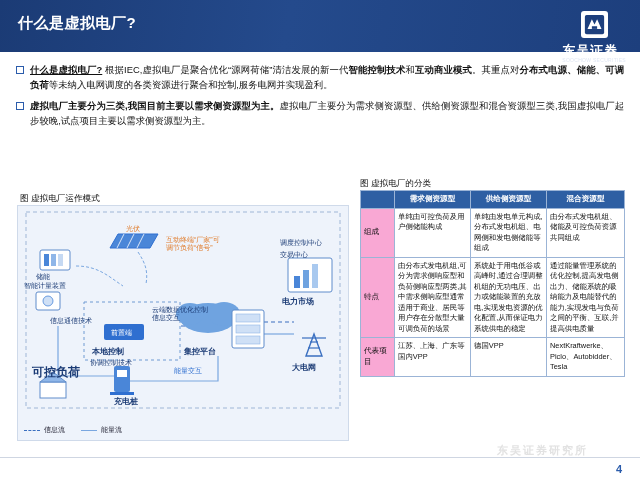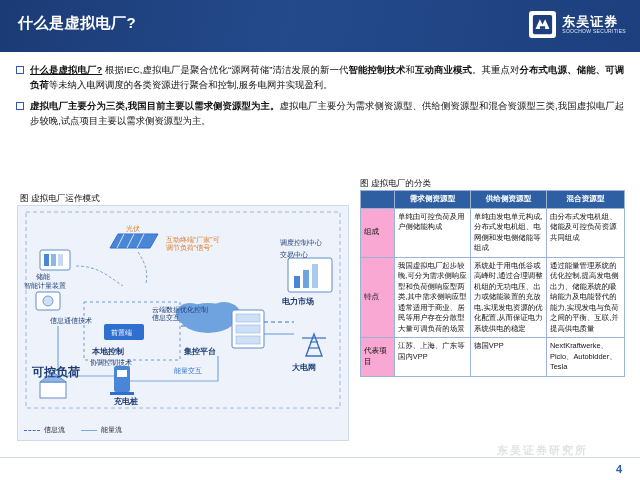"东吴证券" .logo-wrap { flex-direction: none -> column }
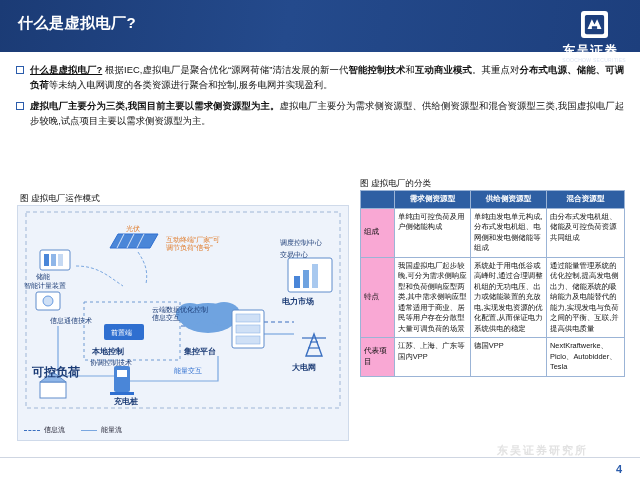"我国虚拟电厂起步较晚,可分为需求侧响应型和负荷侧响应型两类,其中需求侧响应型通常" td { text: 我国虚拟电厂起步较晚 -> 由分布式发电机组 }
